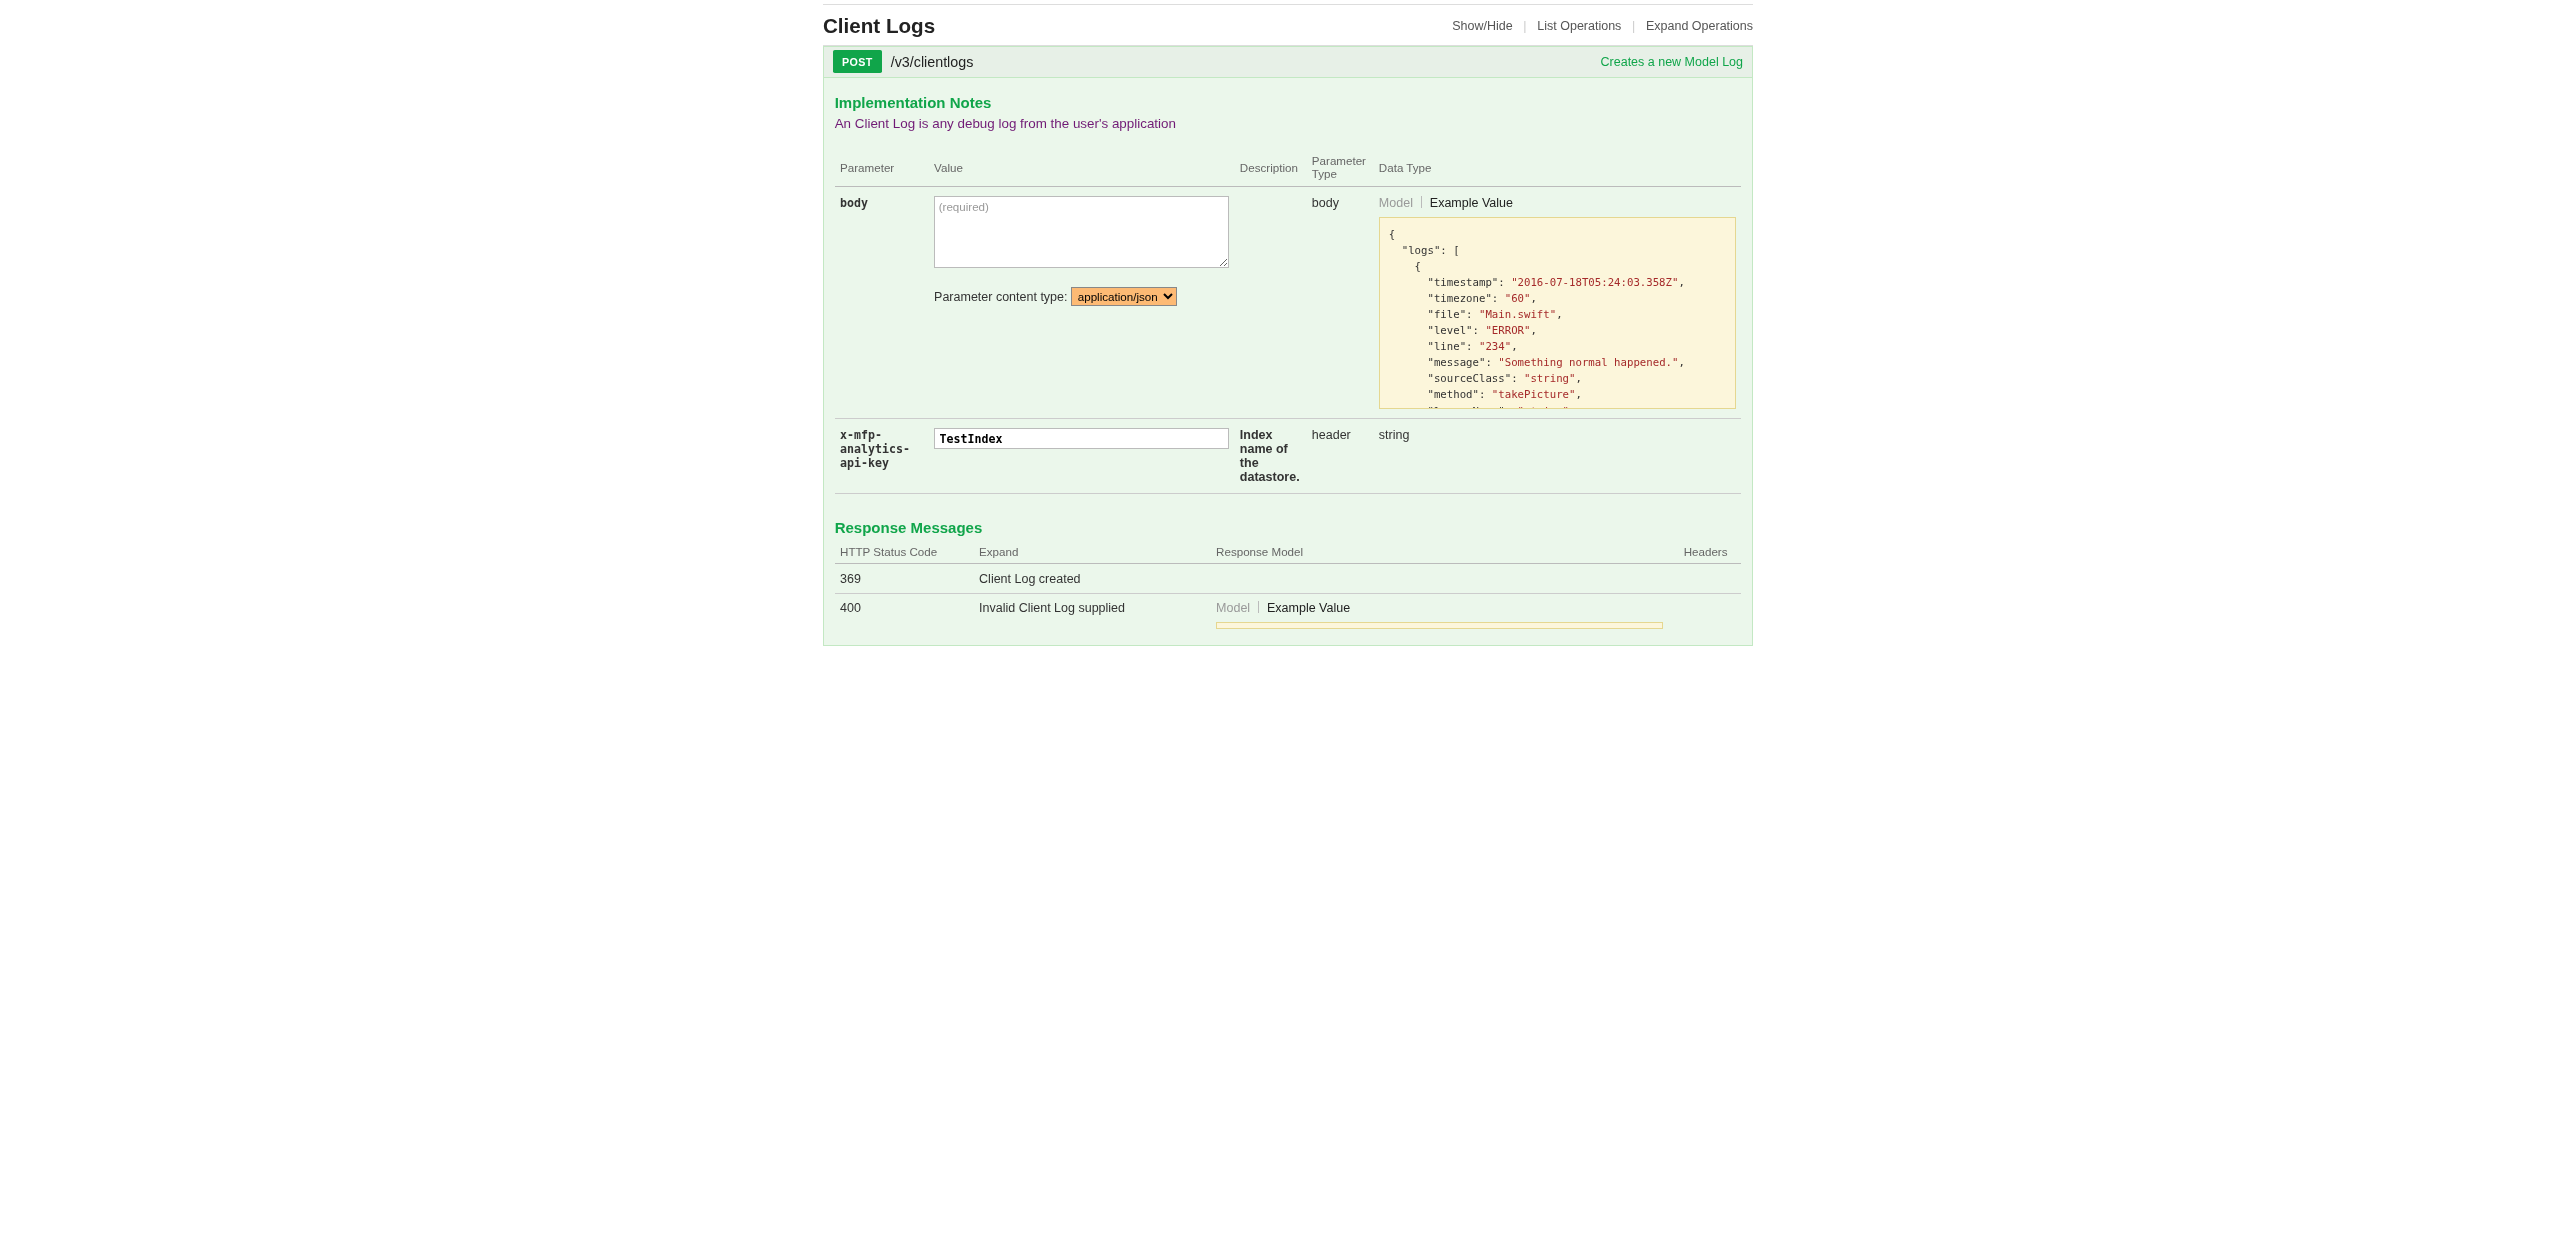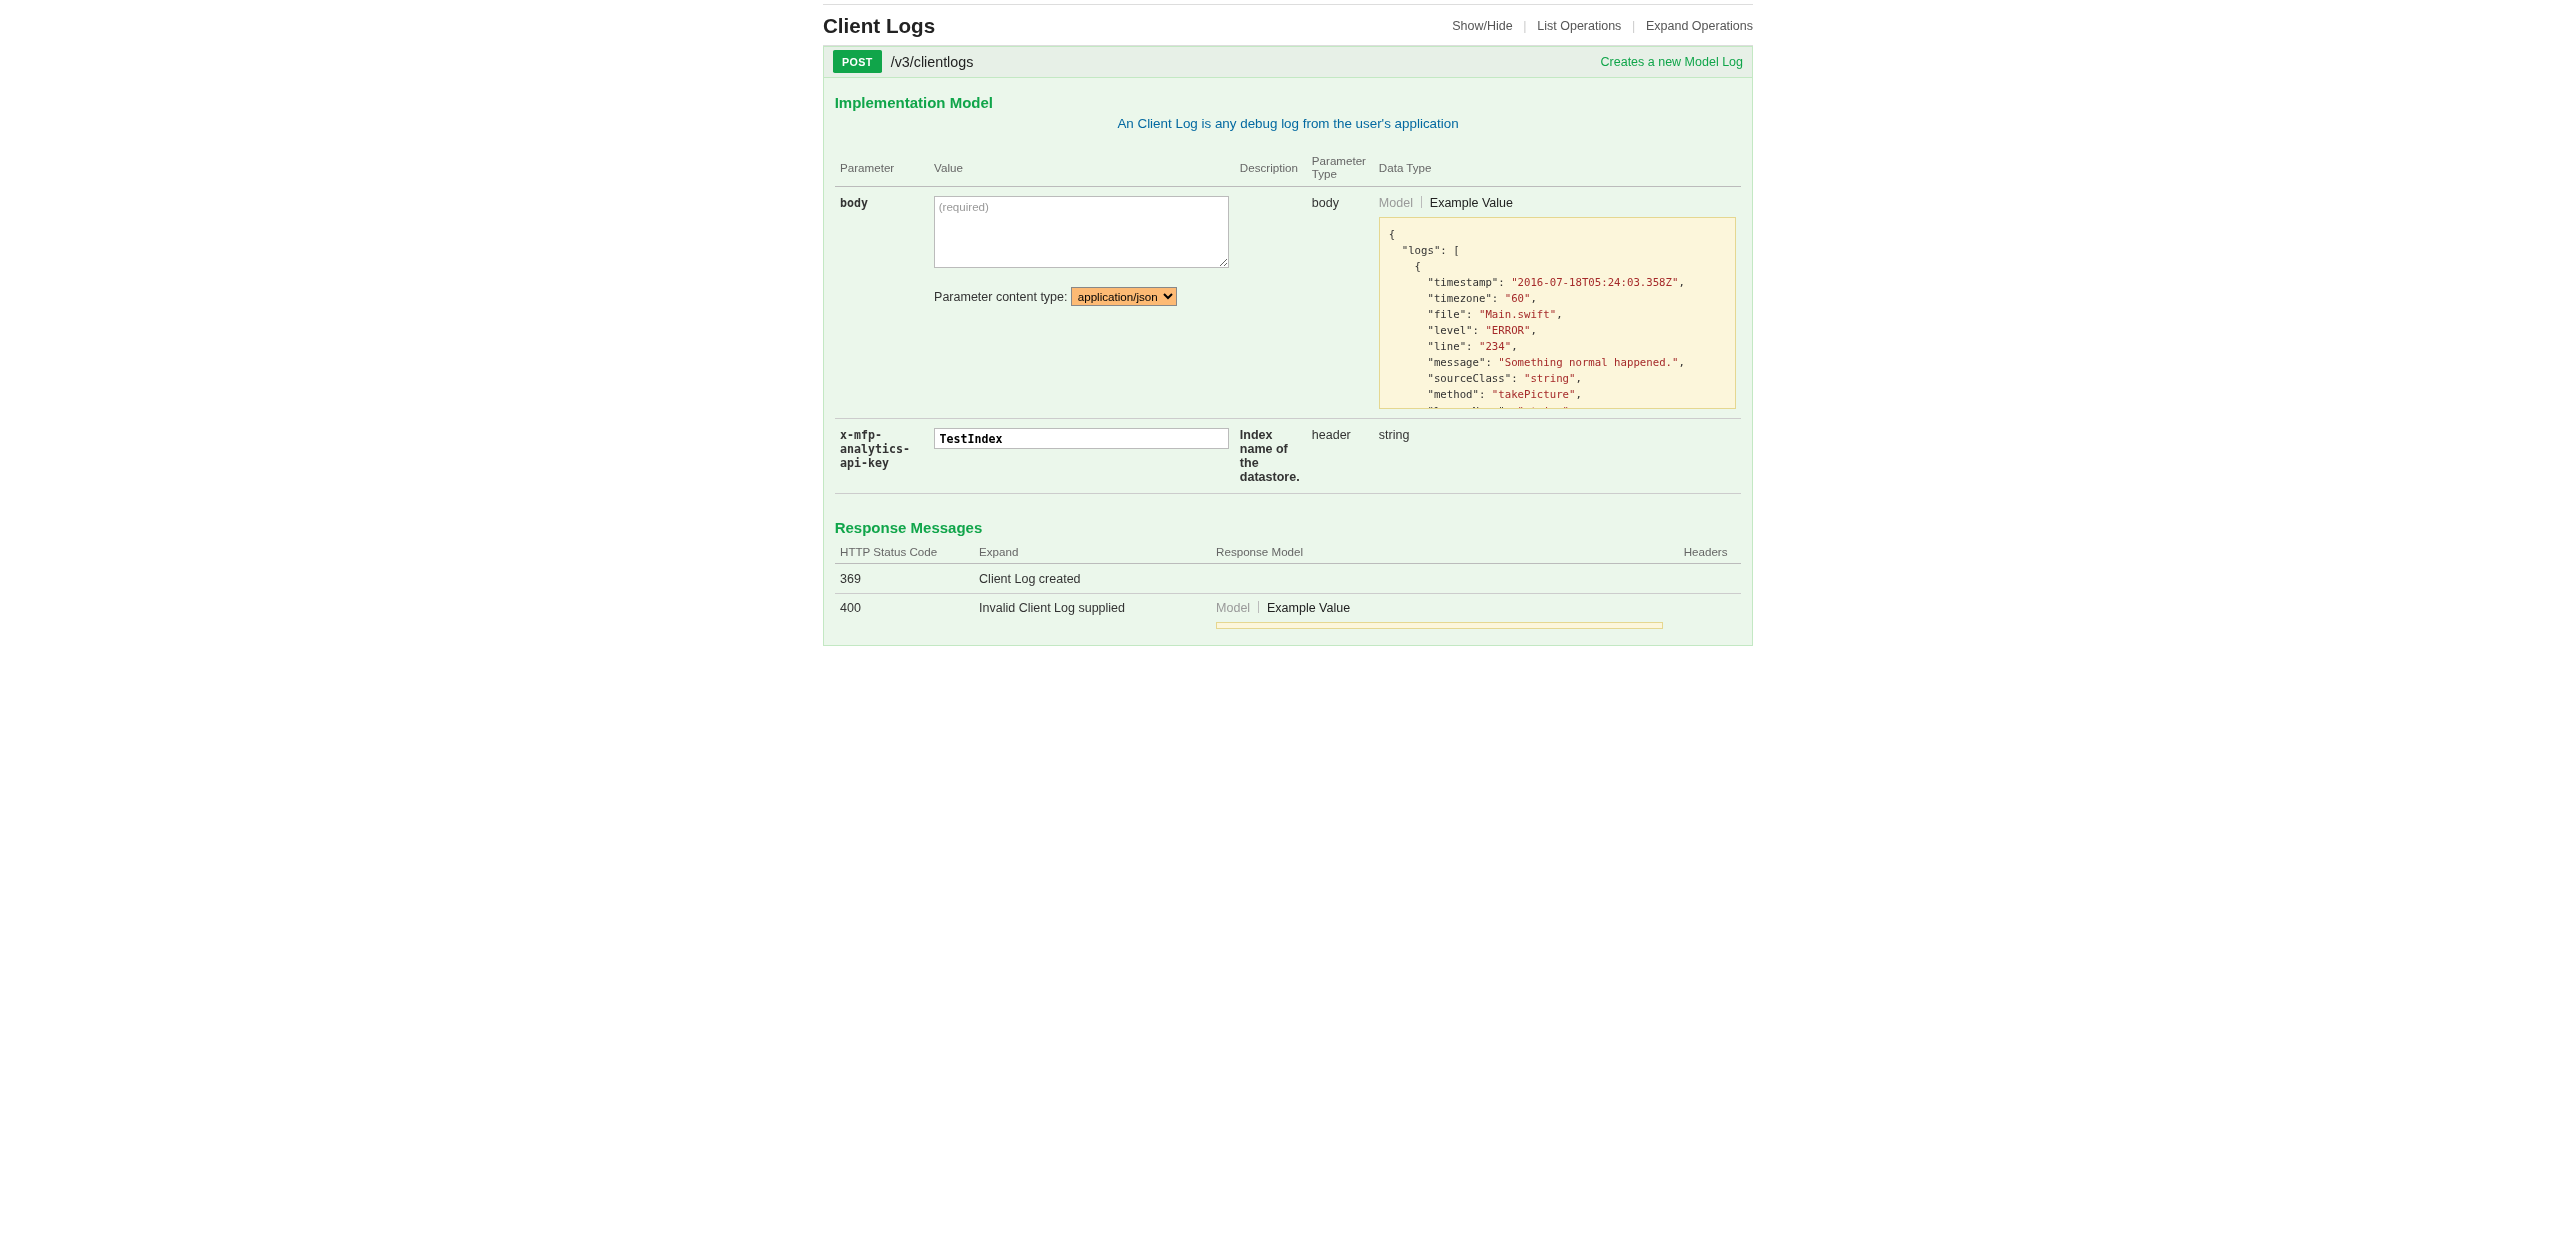"Implementation Model" h4.green { text: Model -> Notes }
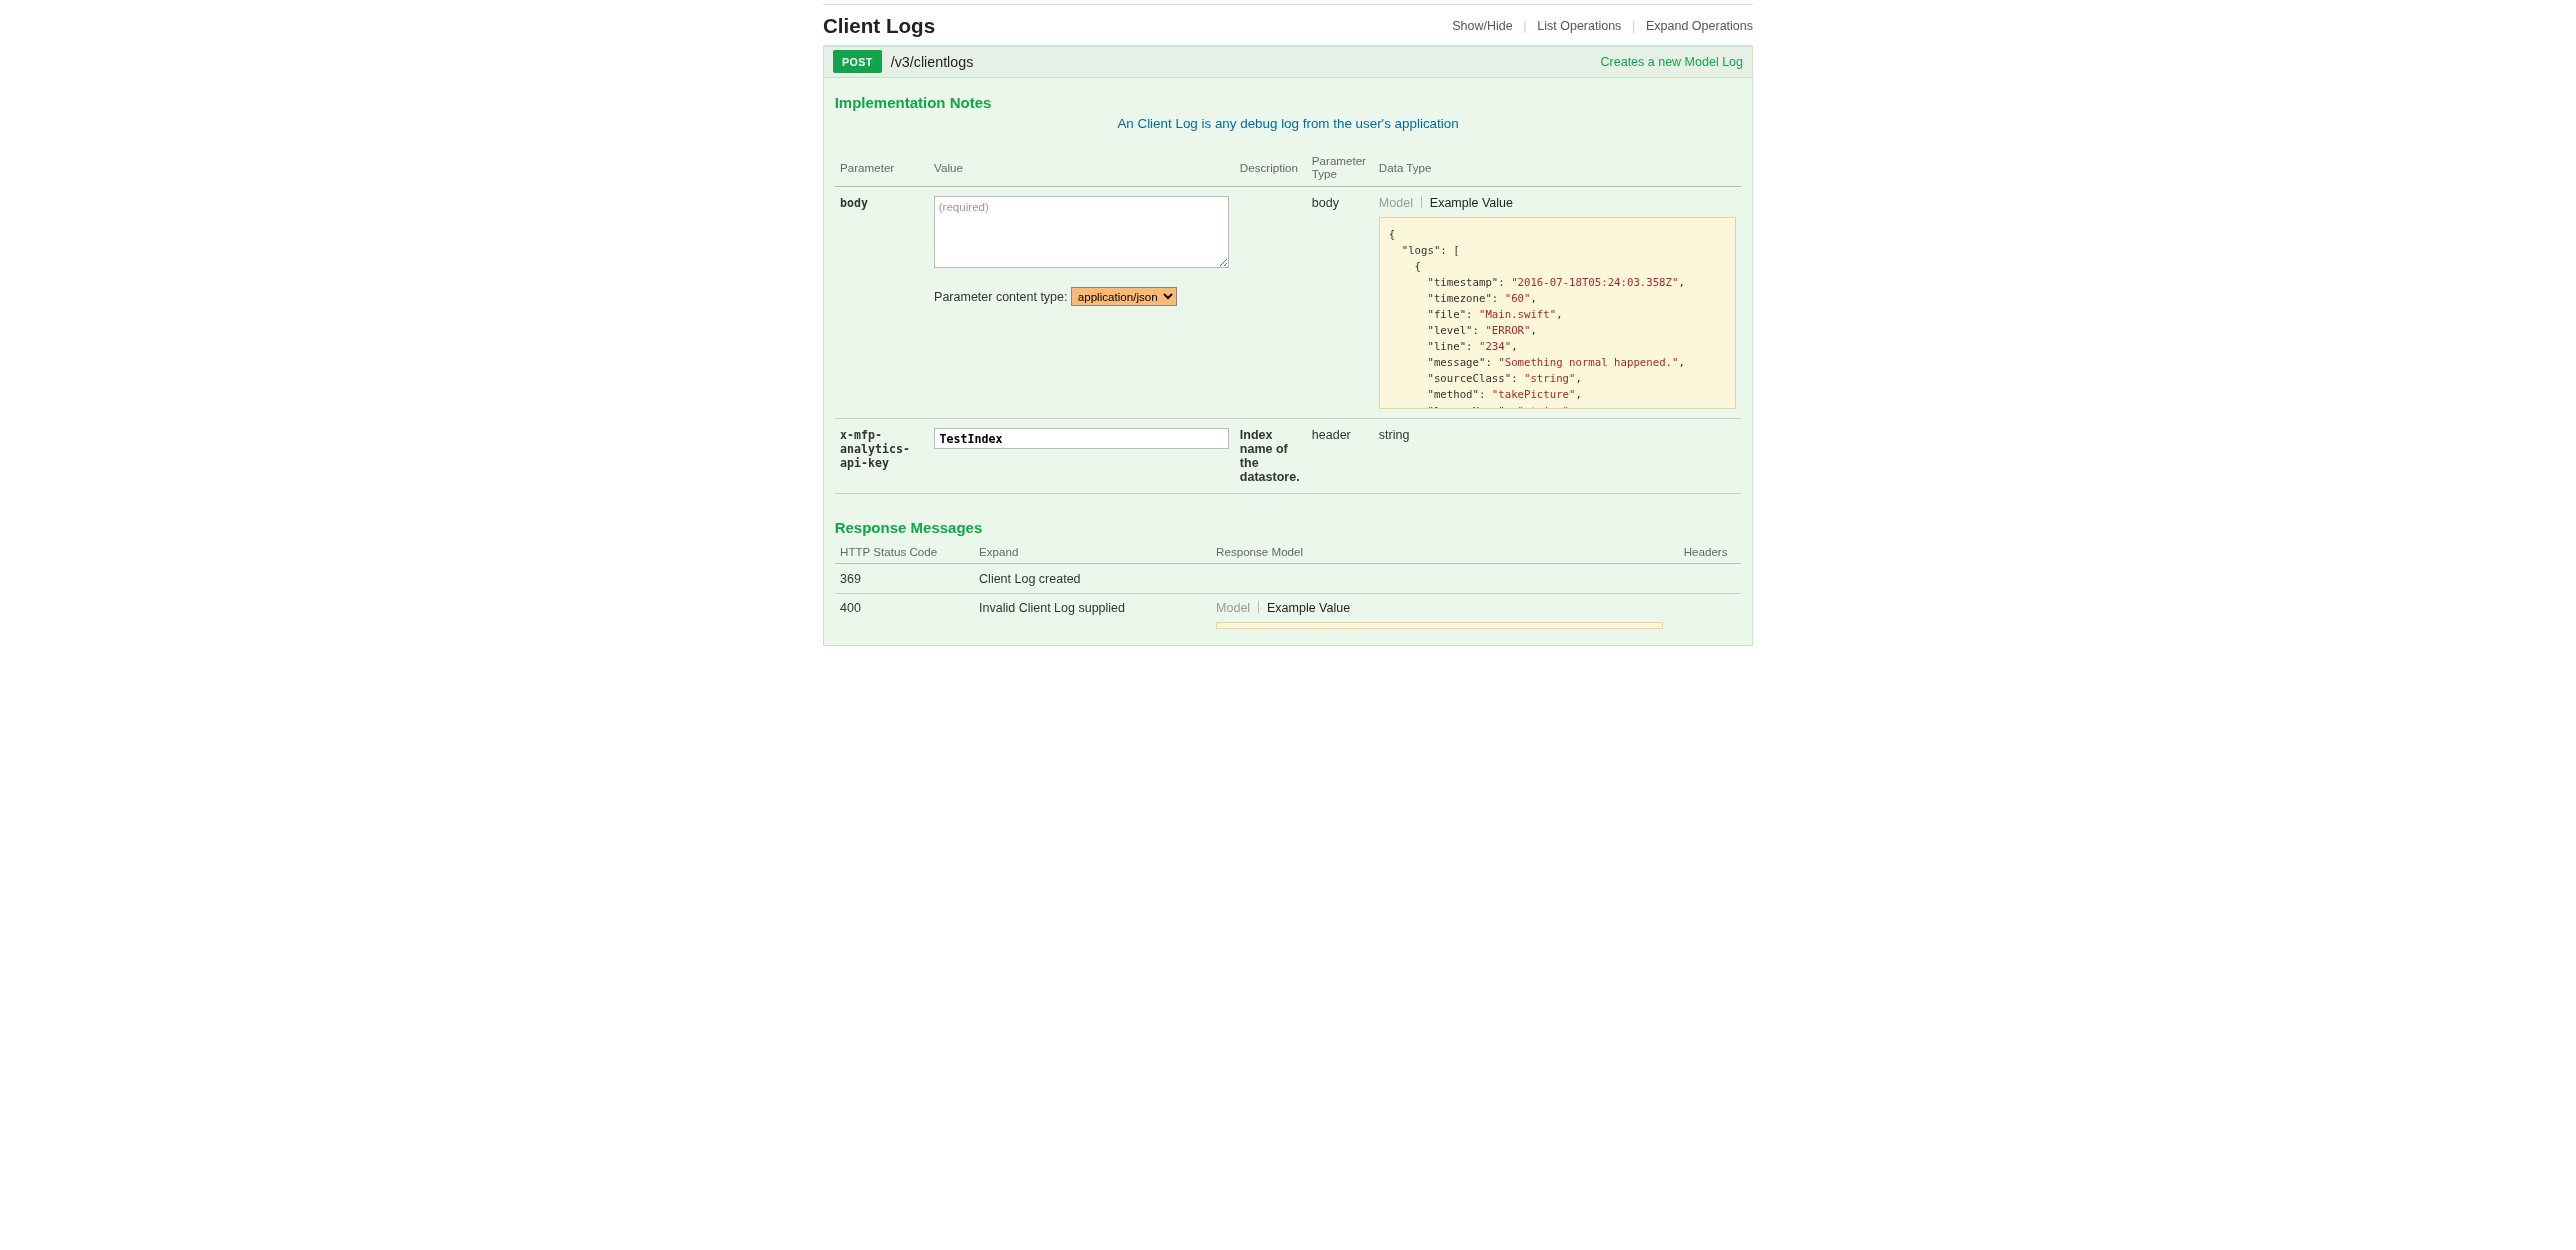"An Client Log is any" .notes-text { color: #0369a1 -> #701a75; text-align: center -> none }
